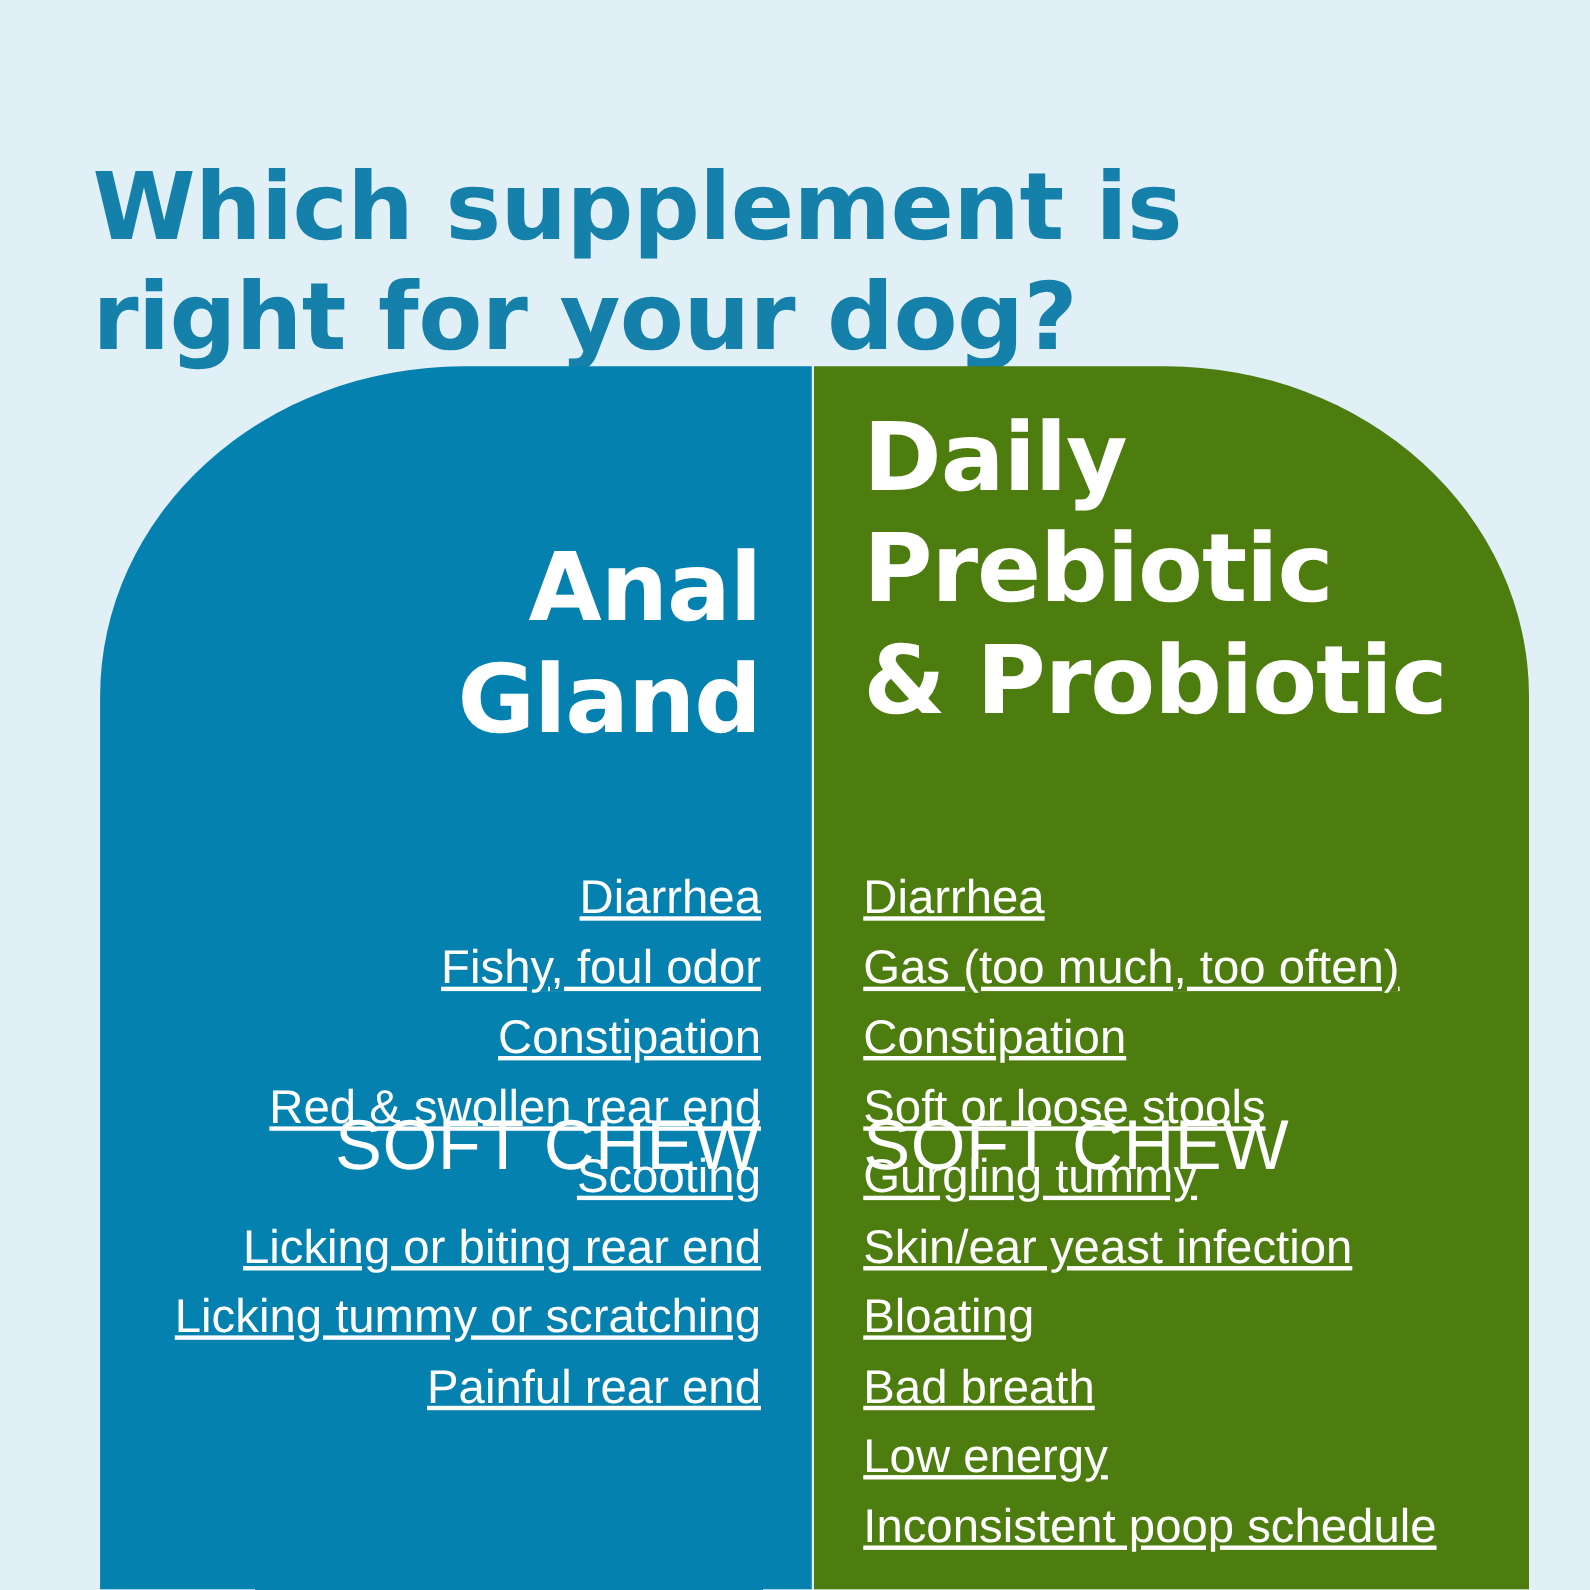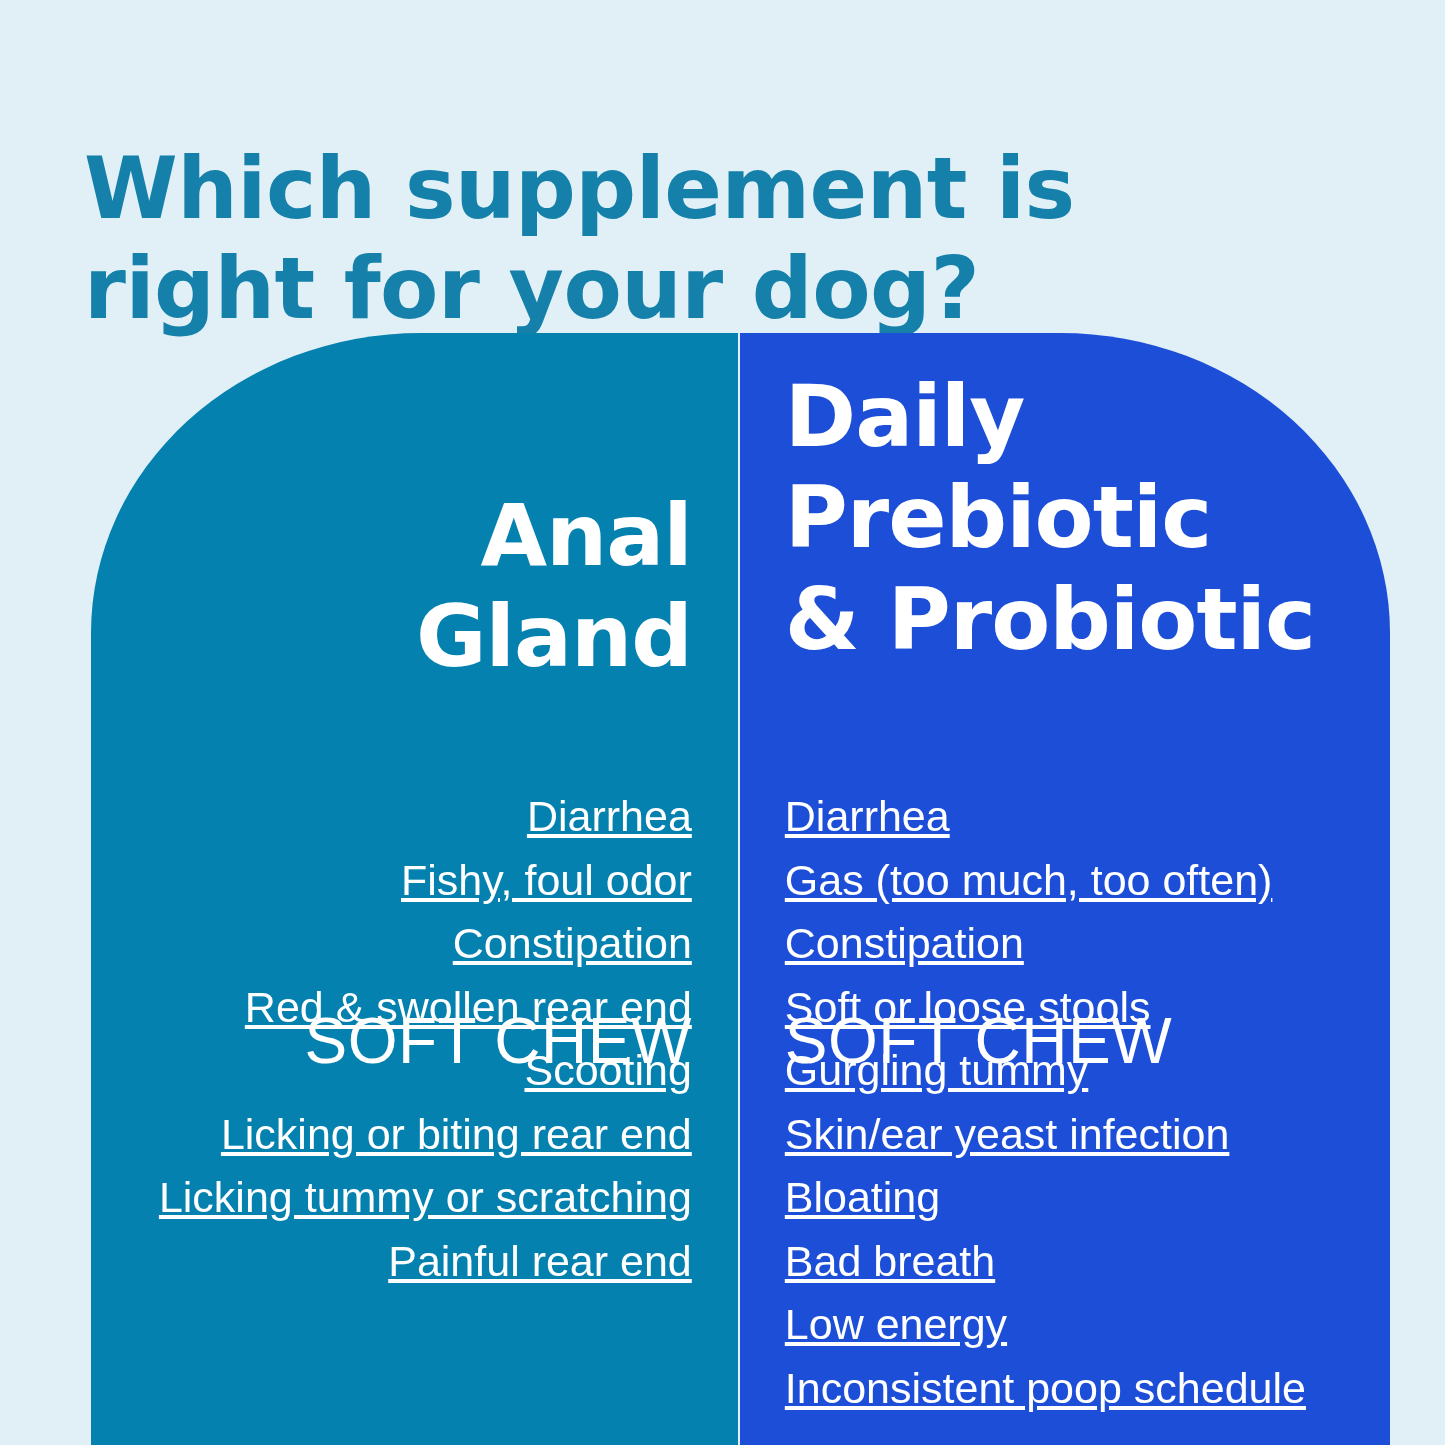"Daily" #panel-green { background: #1d4ed8 -> #4d7c0f }
